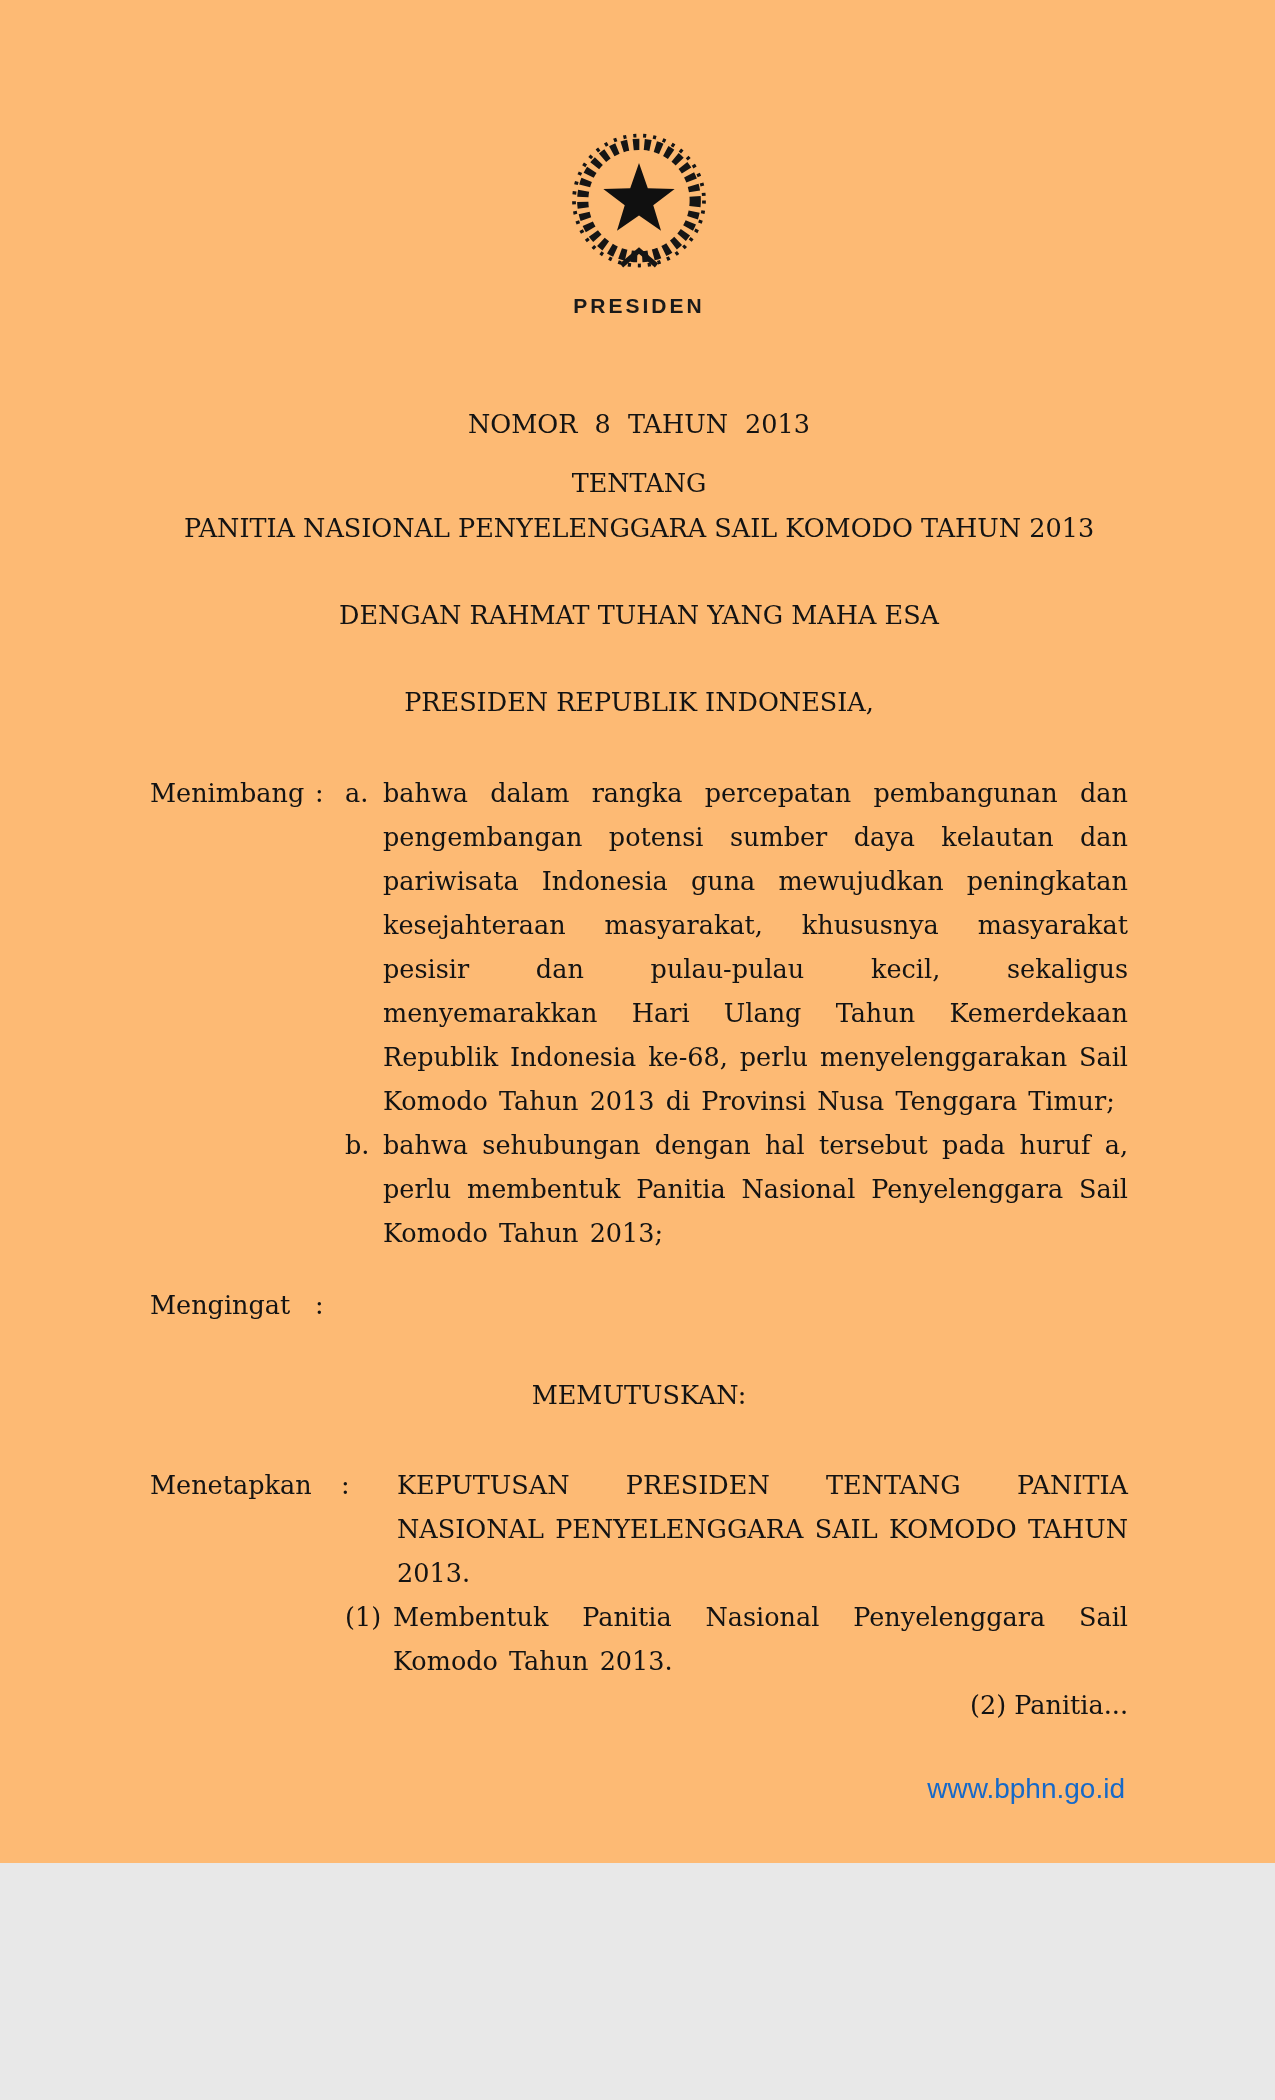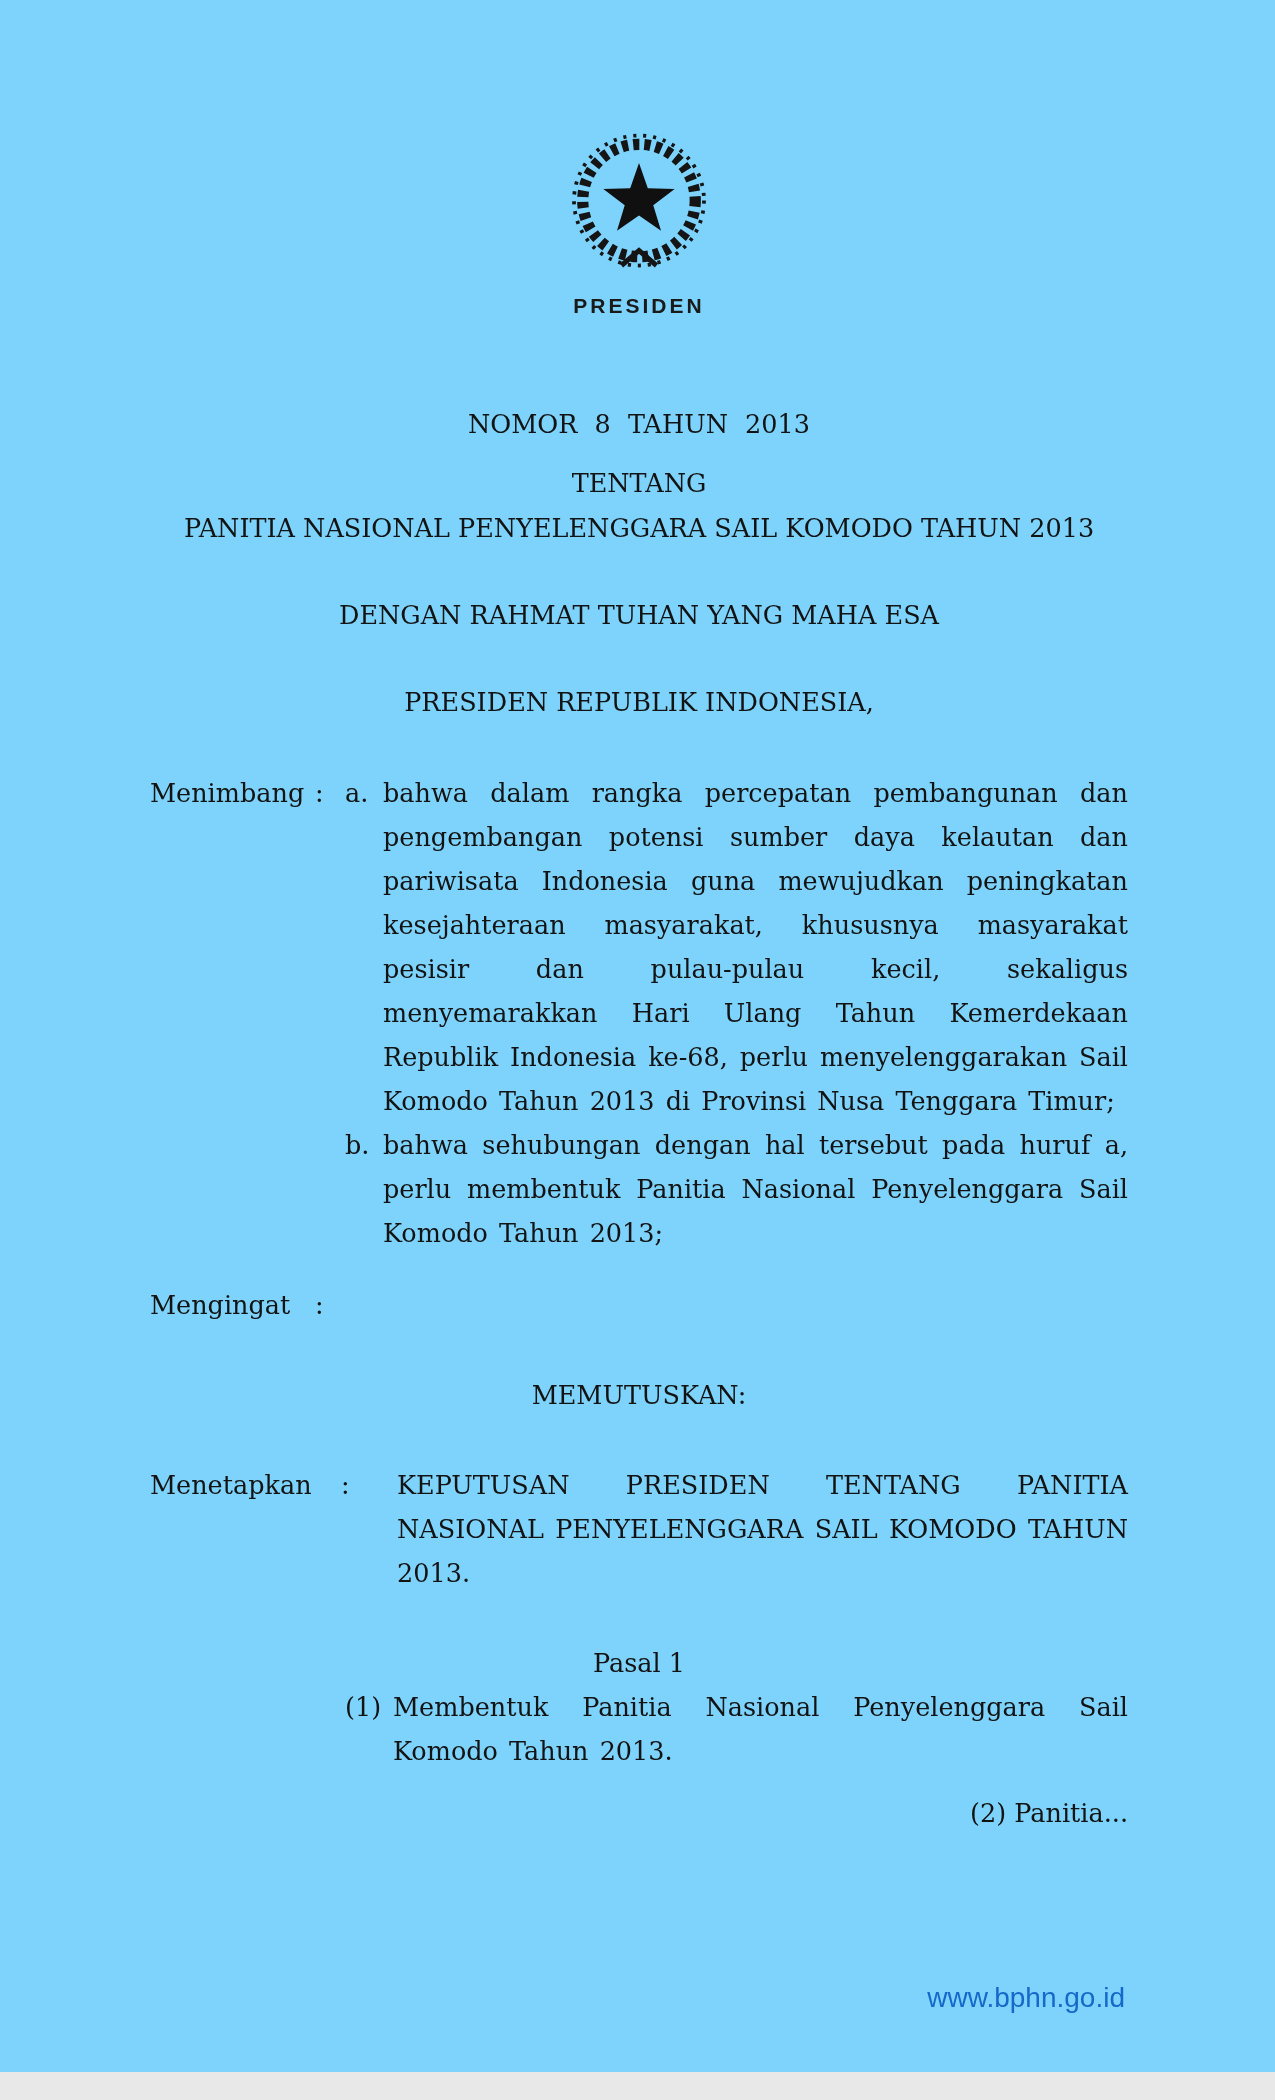"PRESIDEN" .page { background: #7dd3fc -> #fdba74; height: 2072px -> 1863px }
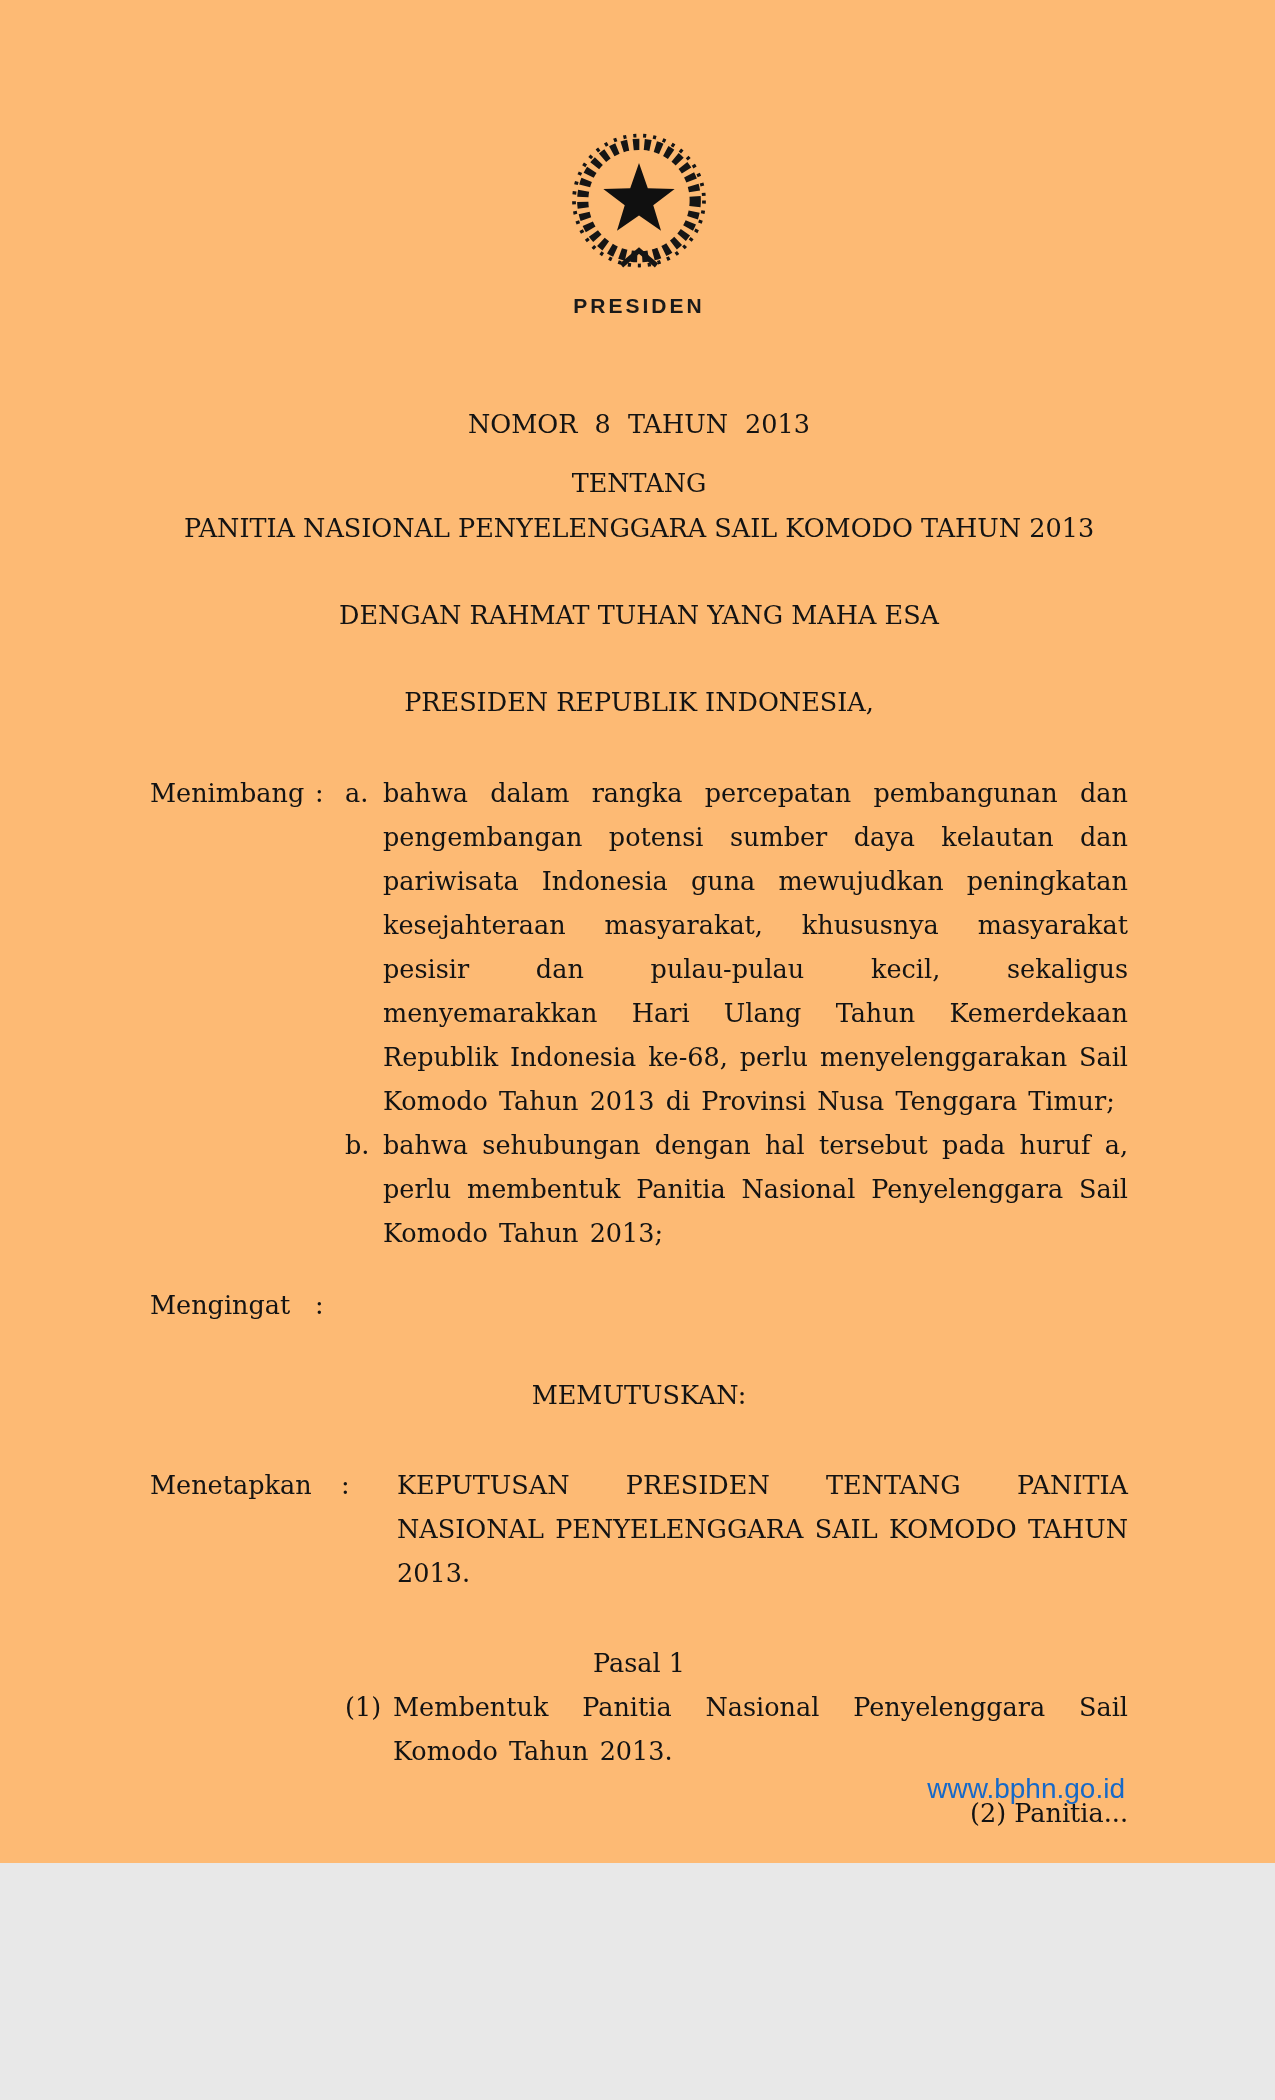"Pasal 1" div.pasal-heading { html: <div>Pasal 1</div> -> none }
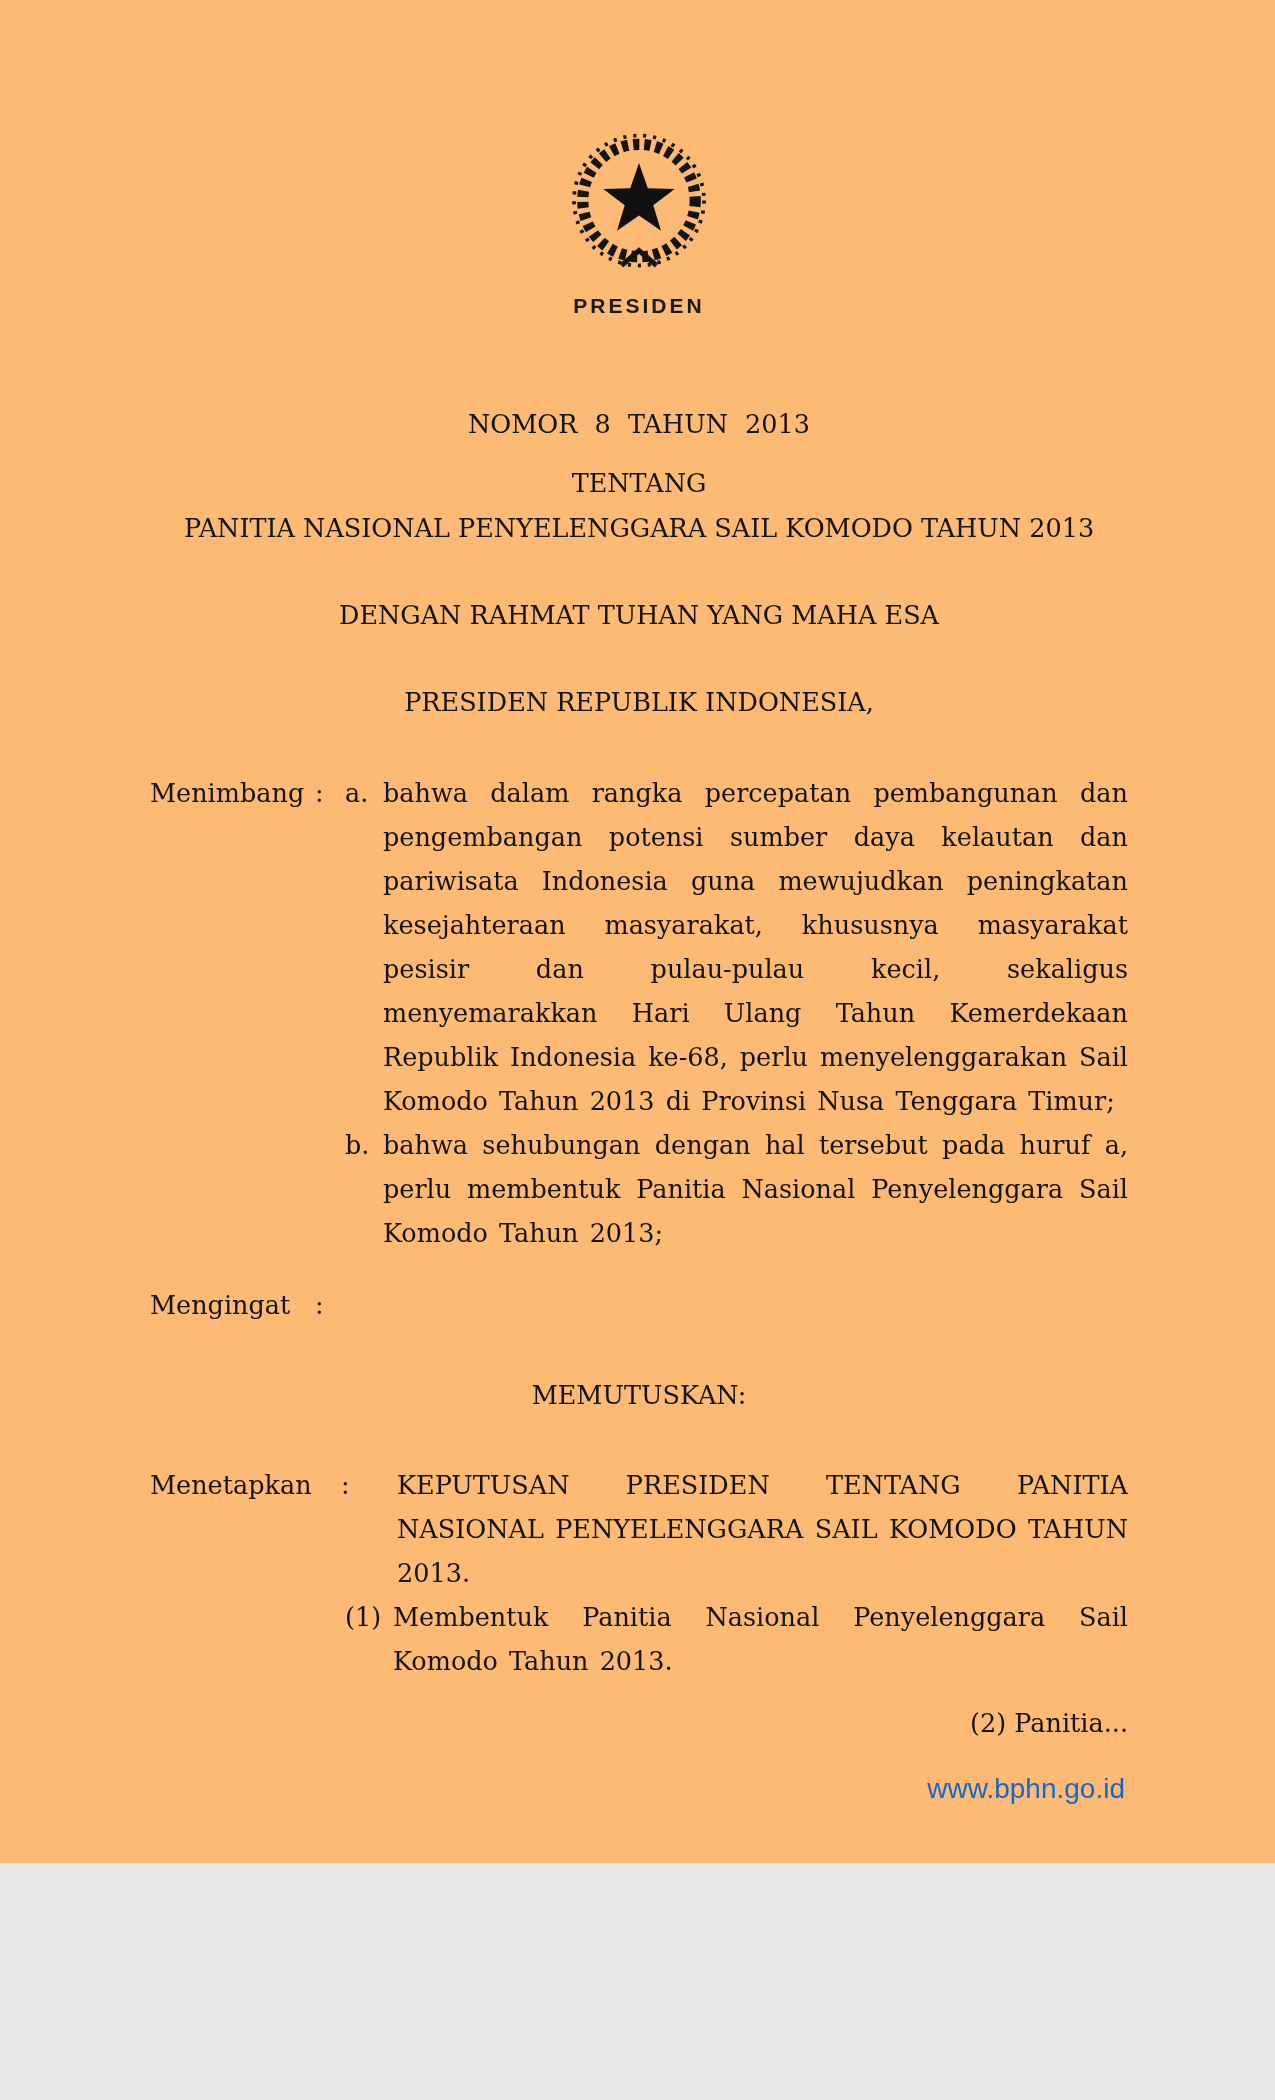"(2) Panitia..." .catchword { margin-top: 18px -> none }
